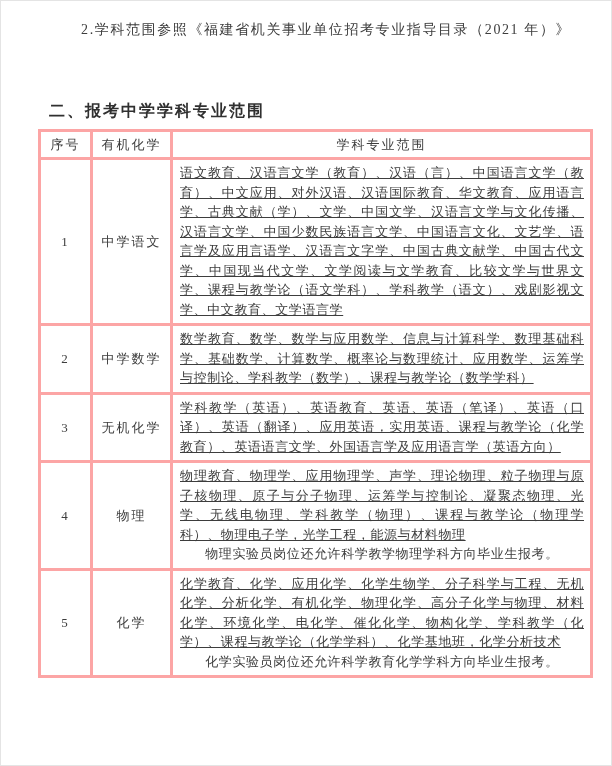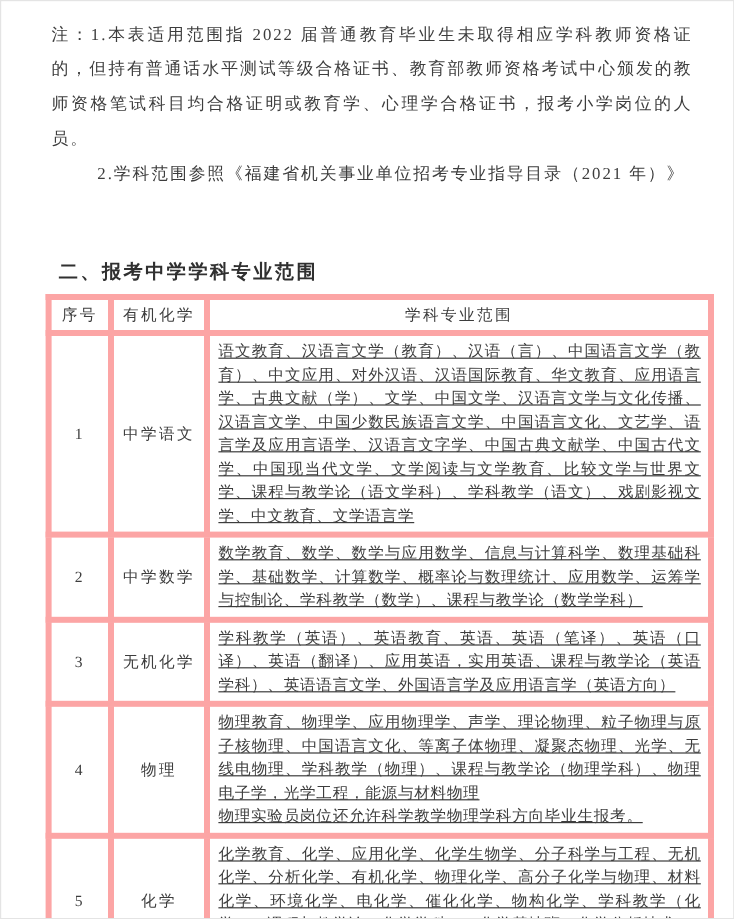"注：1.本表适用范围指 2022" p.note-1 { html: <p>注：1.本表适用范围指 2022 届普通教育毕业生未取得相应学科教师资格证的，但持有普通话水平测试等级合格证书、教育部教师资格考试中心颁发的教师资格笔试科目均合格证明或教育学、心理学合格证书，报考小学岗位的人员。</p> -> none }
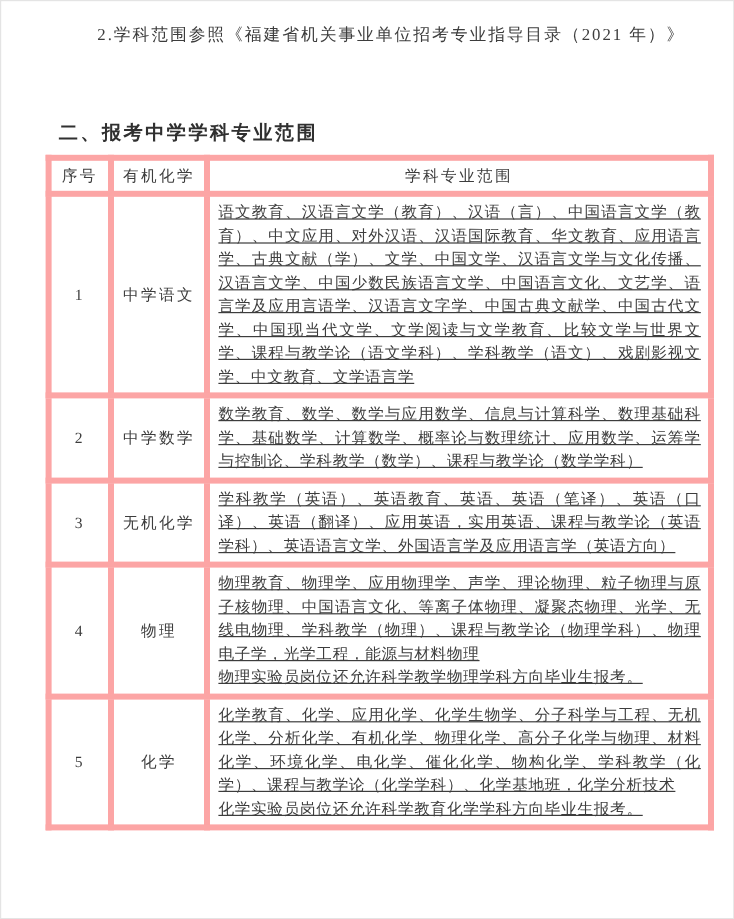"序号" table.subjects th, table.subjects td { border: 5px solid #fca5a5 -> 3px solid #fca5a5 }
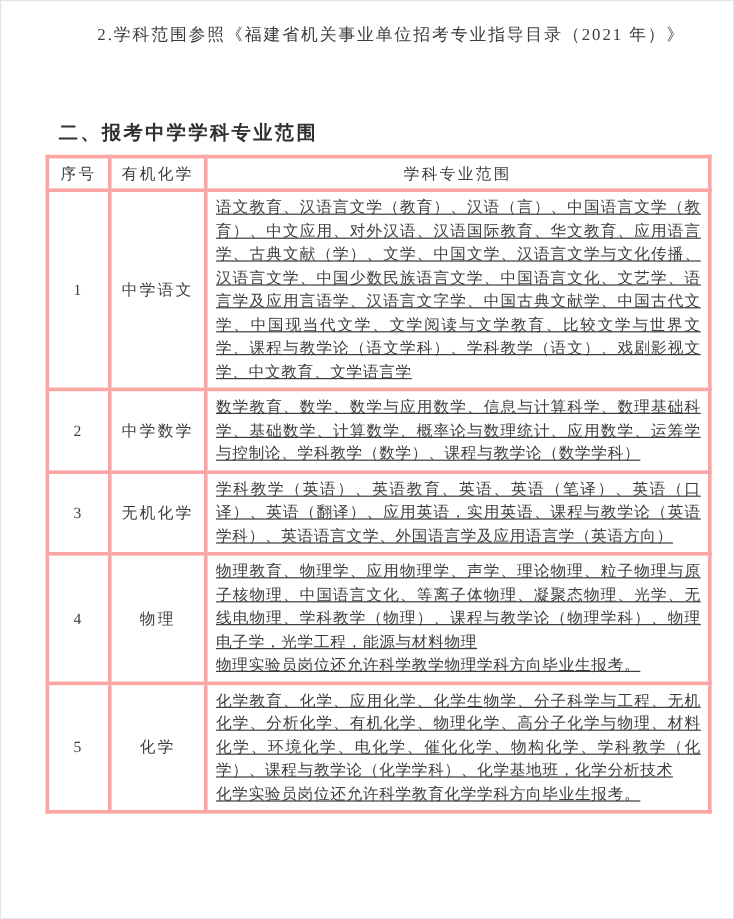"学科教学（英语）、英语教育、英语、英语（笔译）、英语（口译）、英语（翻译）、应用" div.scope-text { text: 英语学科 -> 化学教育 }
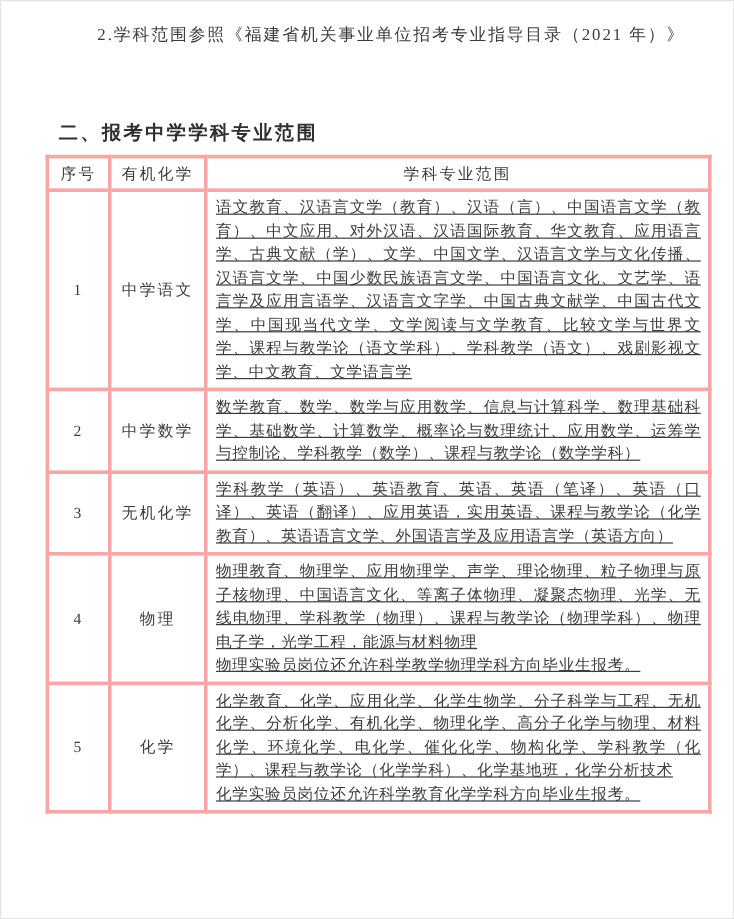"物理教育、物理学、应用物理学、声学、理论物理、粒子物理与原子核物理、中国语言文化" div.scope-text { text: 中国语言文化、等离子体物理 -> 原子与分子物理、运筹学与控制论 }
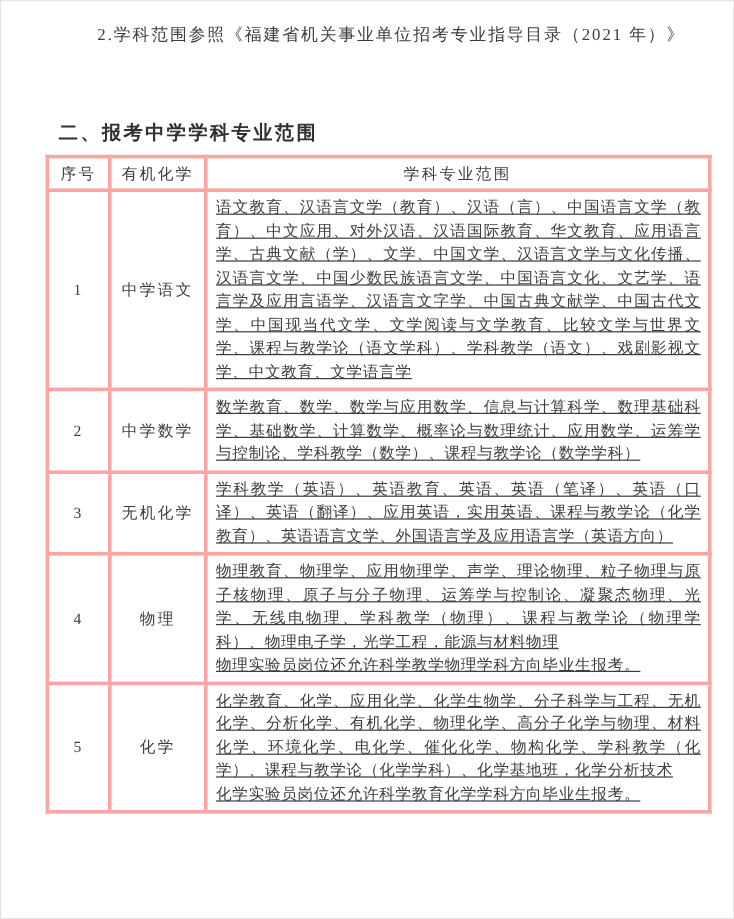"物理实验员岗位还允许科学教学物理学科方向毕业生报考。" .scope-note { text-align: left -> center; text-decoration: underline -> none }
